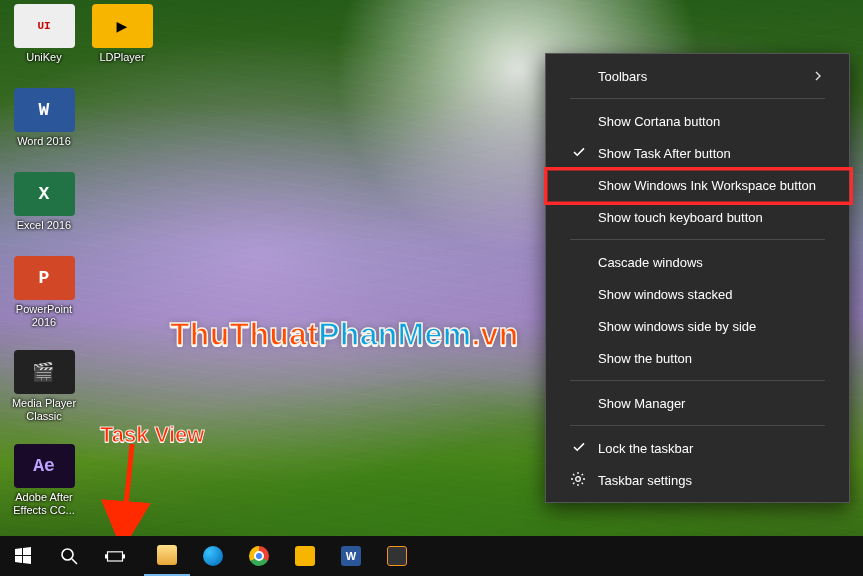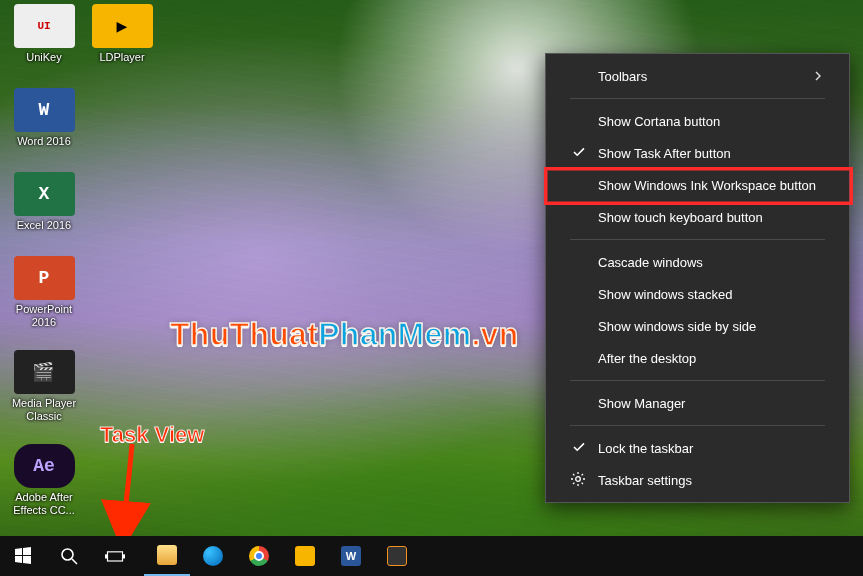"After the desktop" span { text: After the desktop -> Show the button }
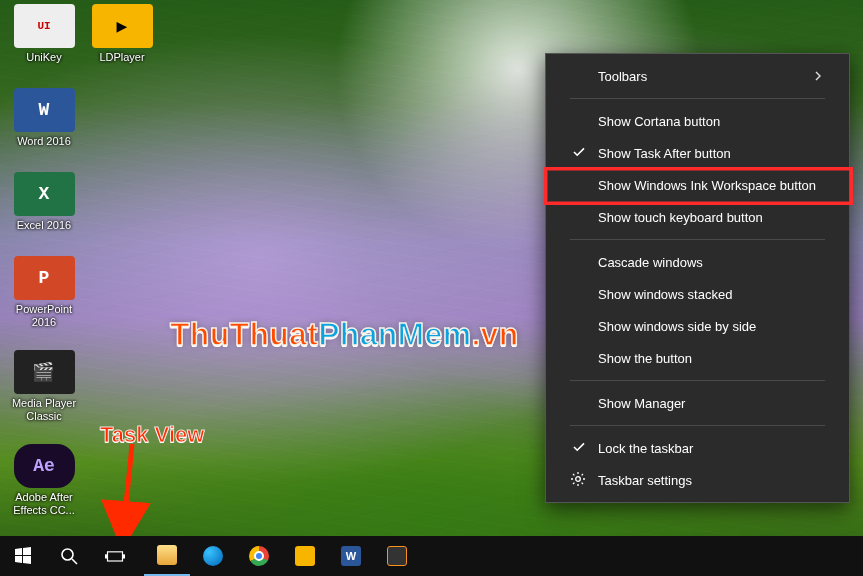"Ae" .tile.ae { border-radius: 18px -> none }
